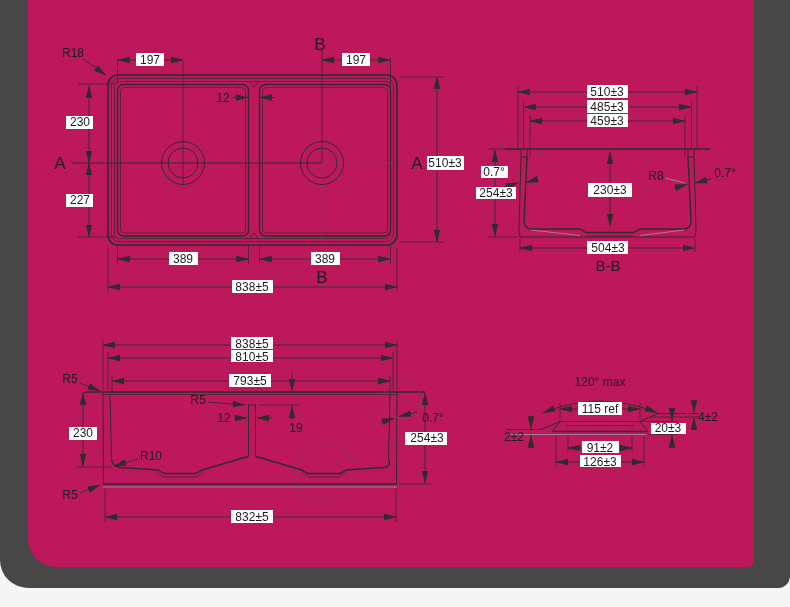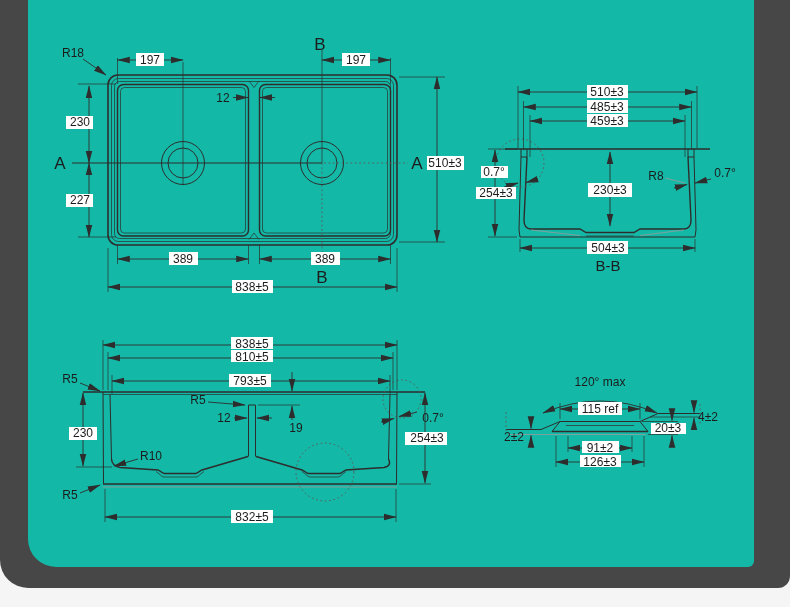"R18" .card { background: #14b8a6 -> #be185d }
